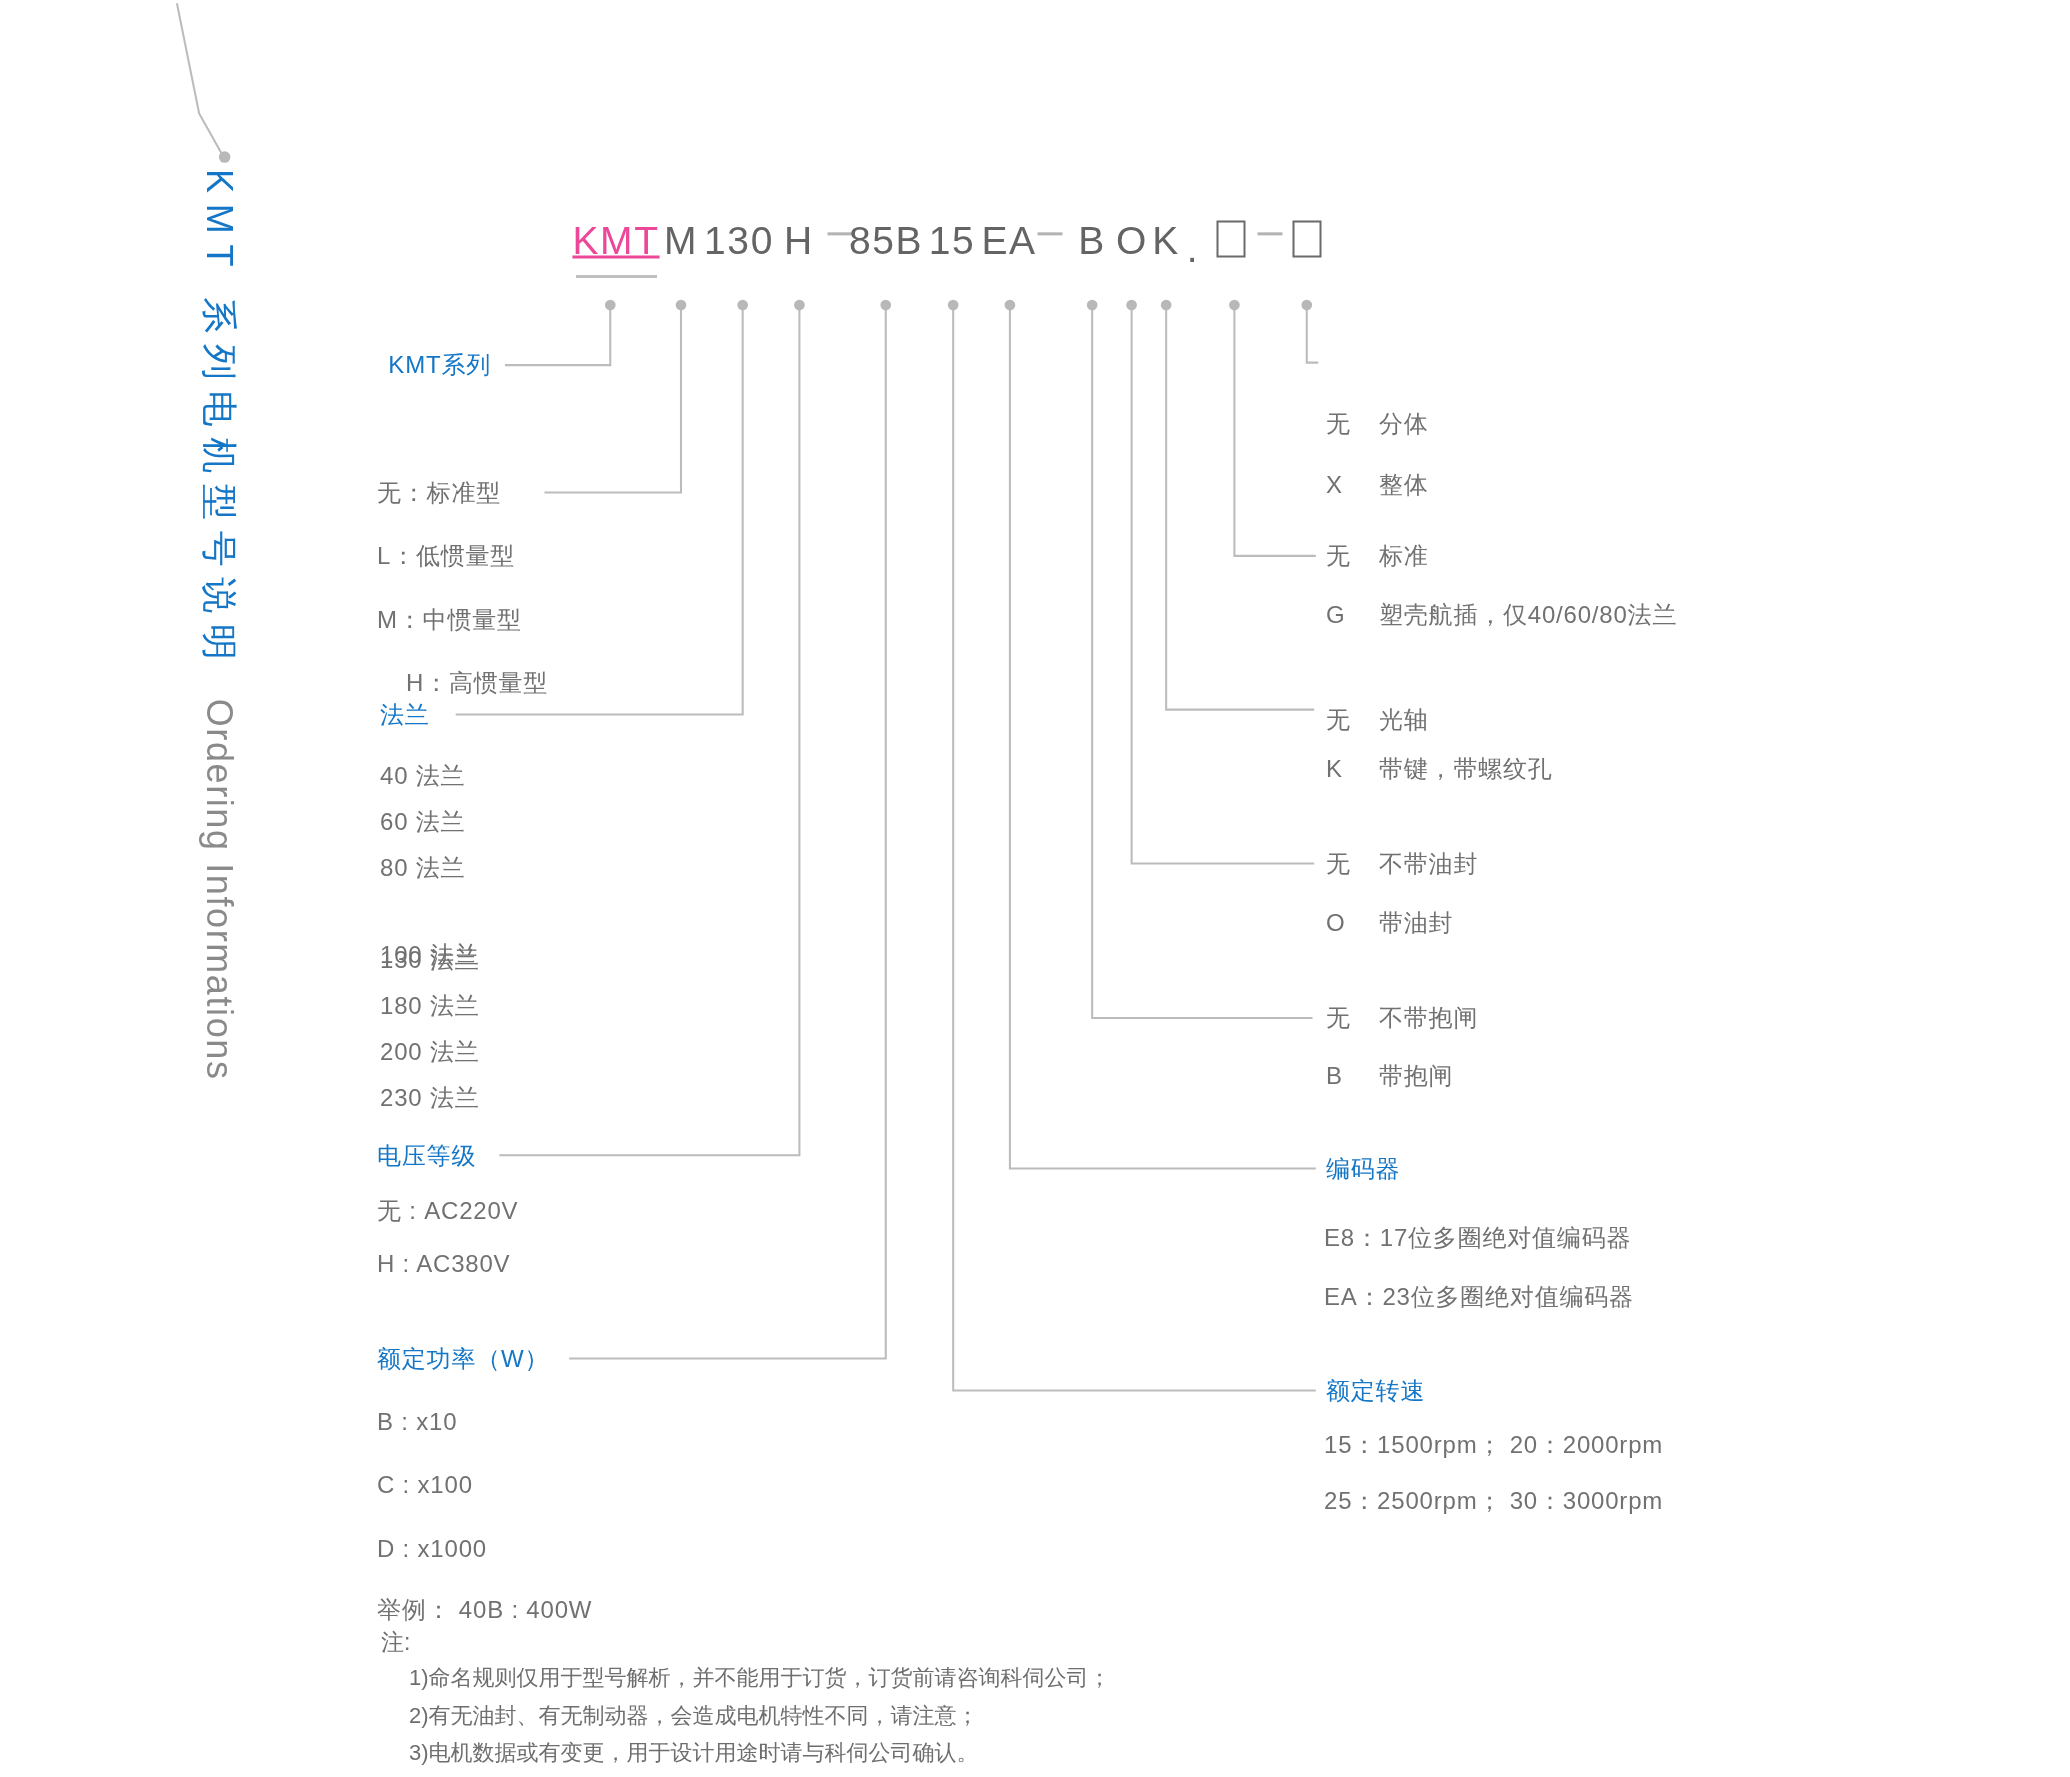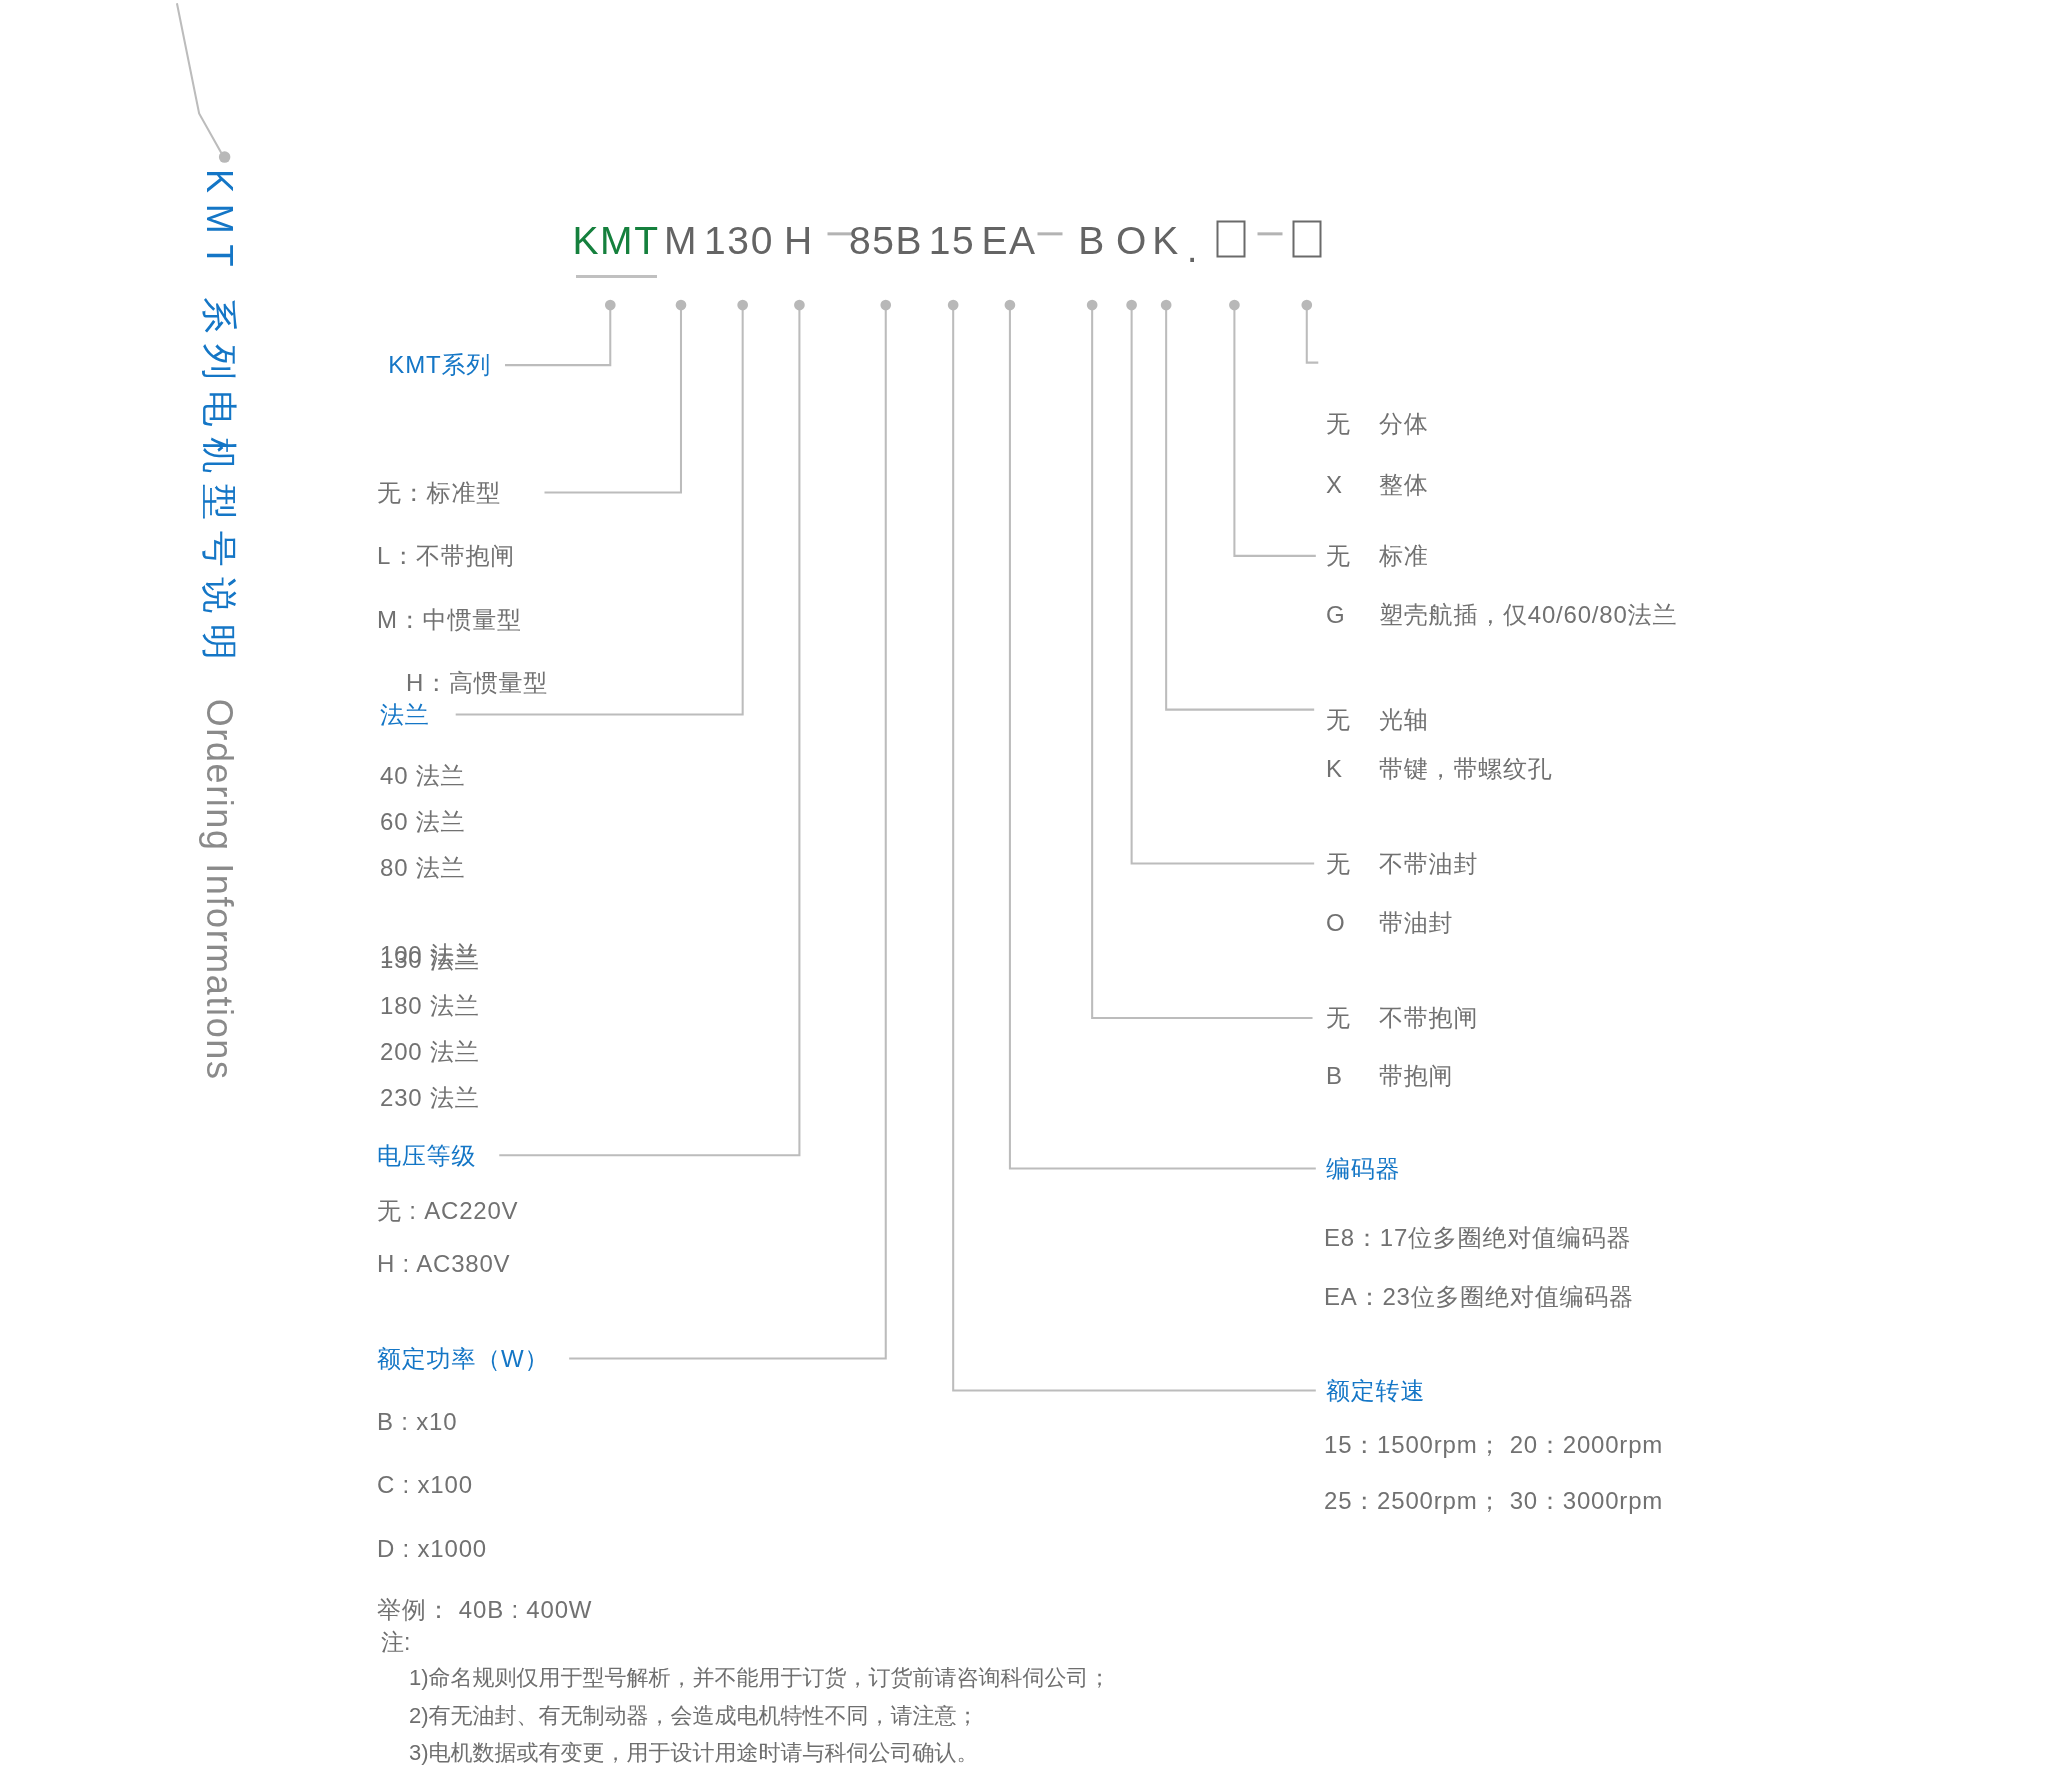"KMT" .seg.blue { color: #15803d -> #ec4899; text-decoration: none -> underline }
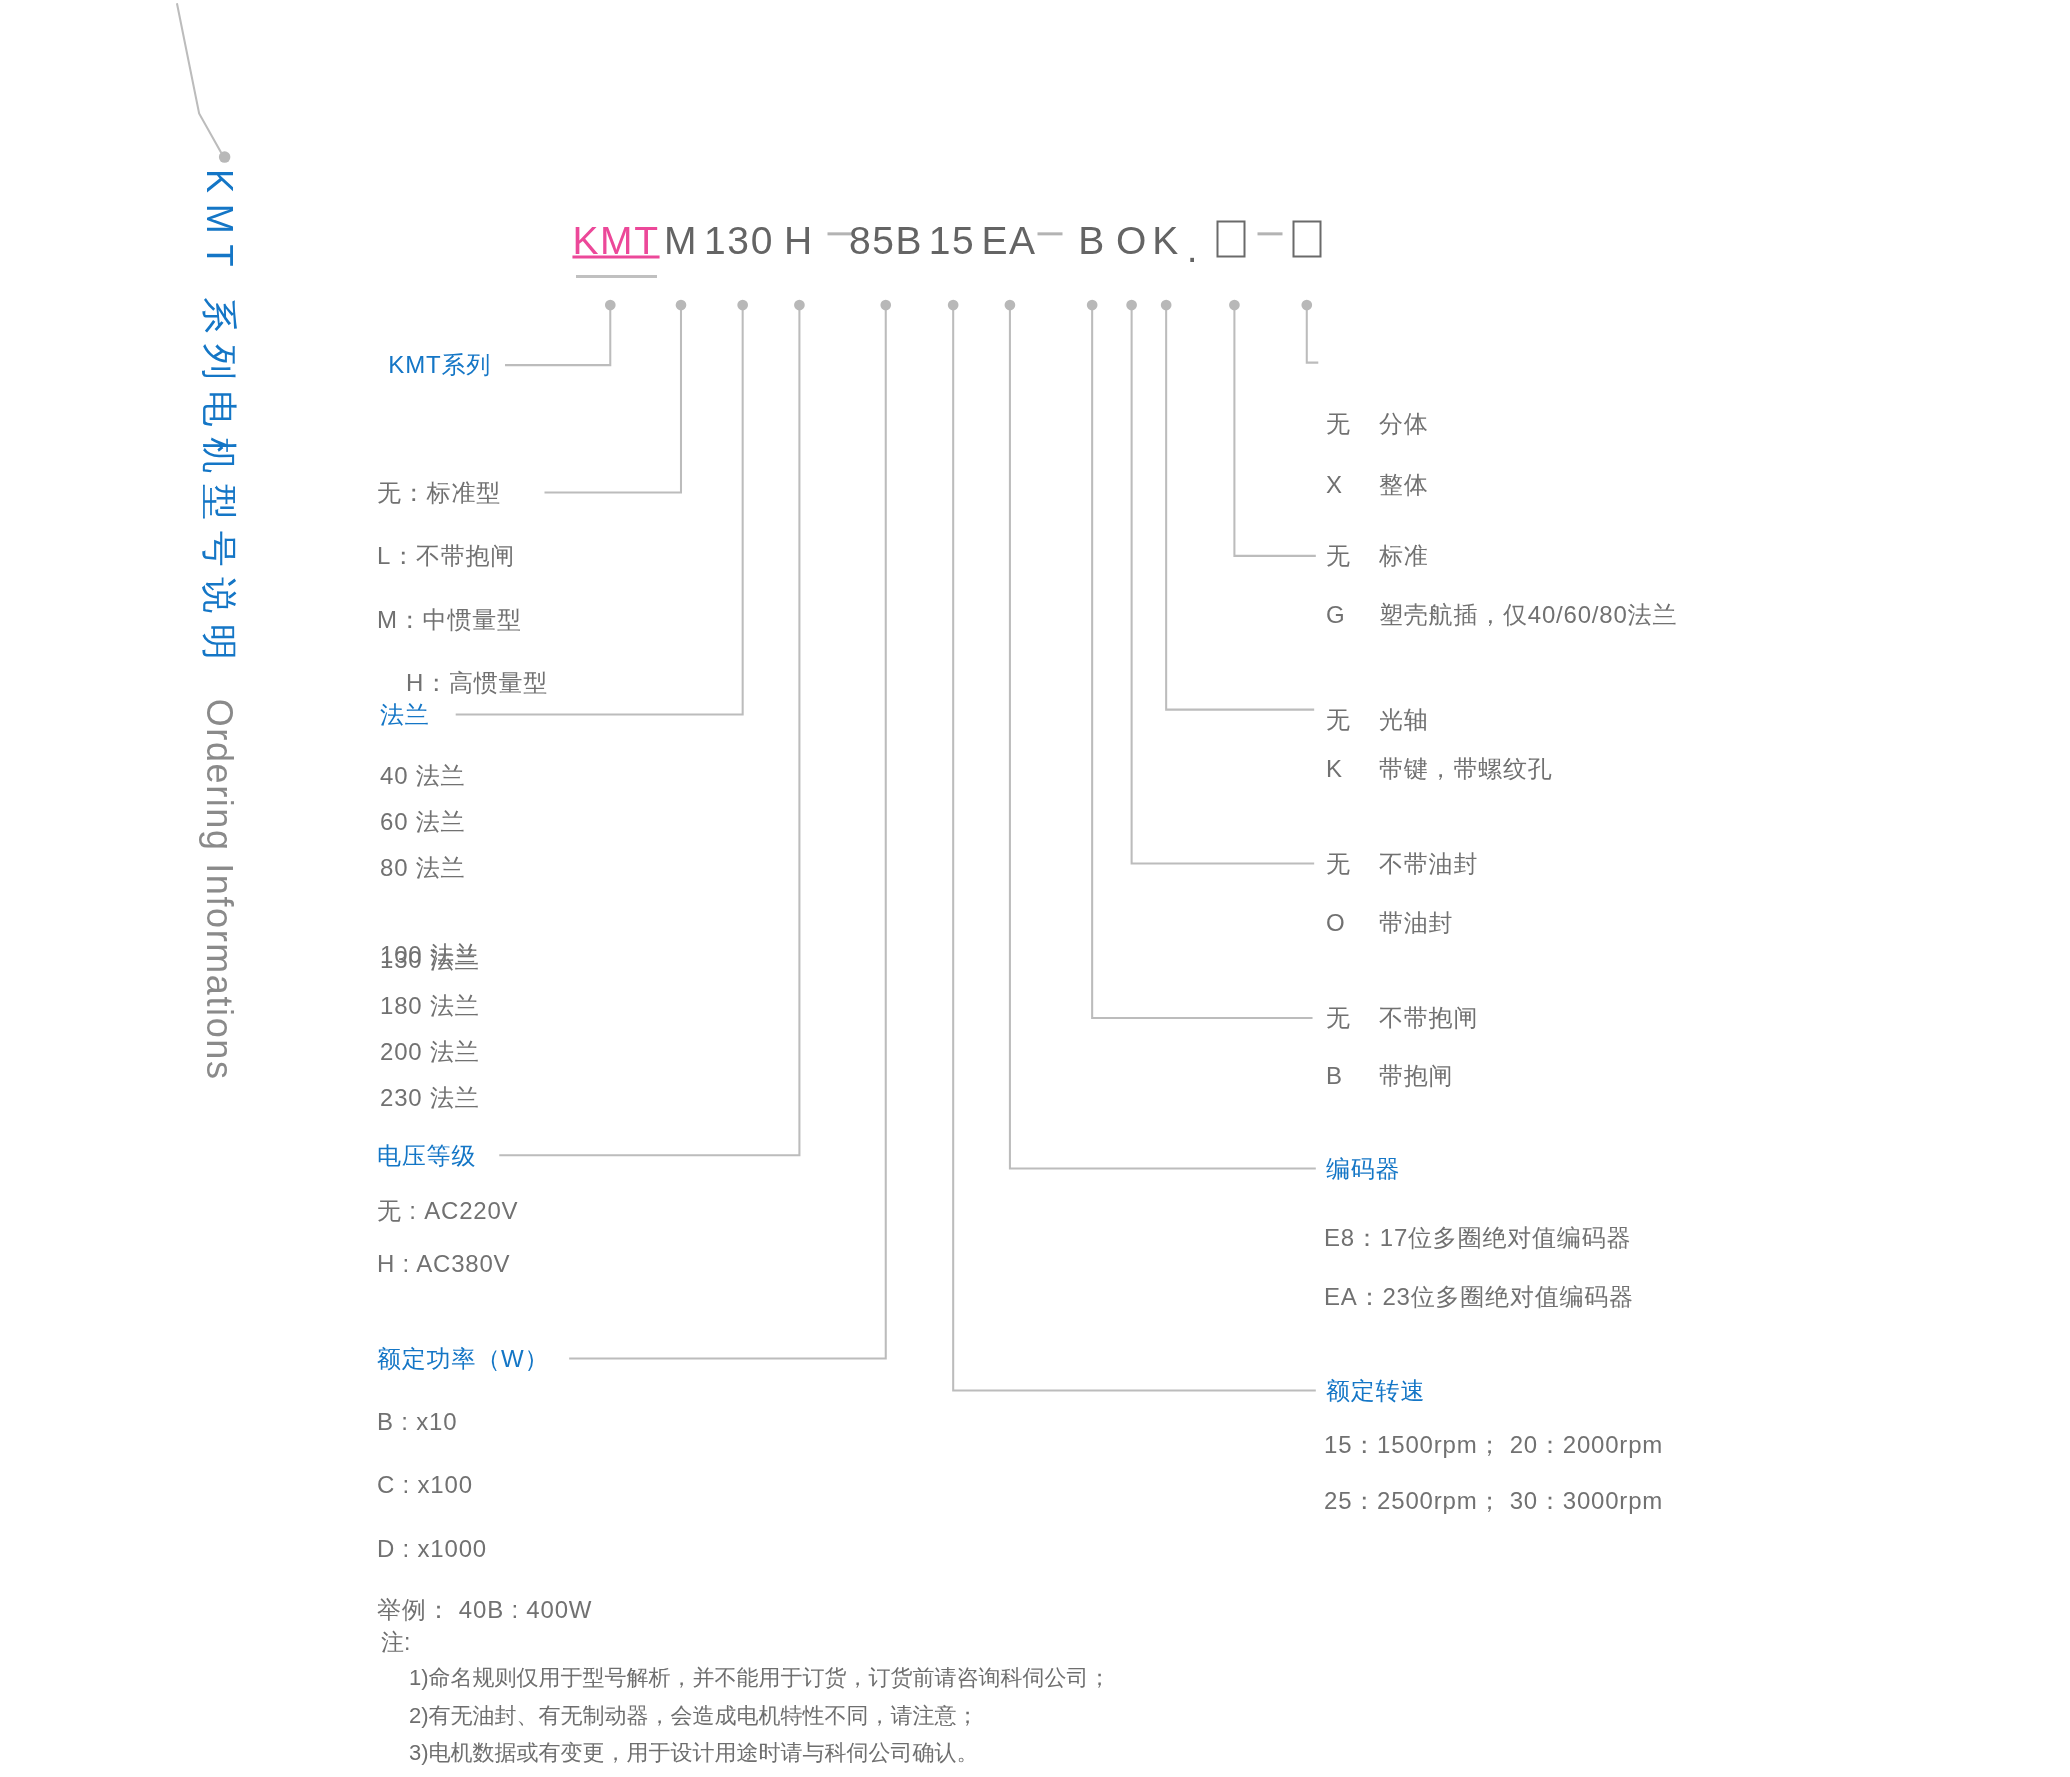"L：不带抱闸" div.t { text: 不带抱闸 -> 低惯量型 }
